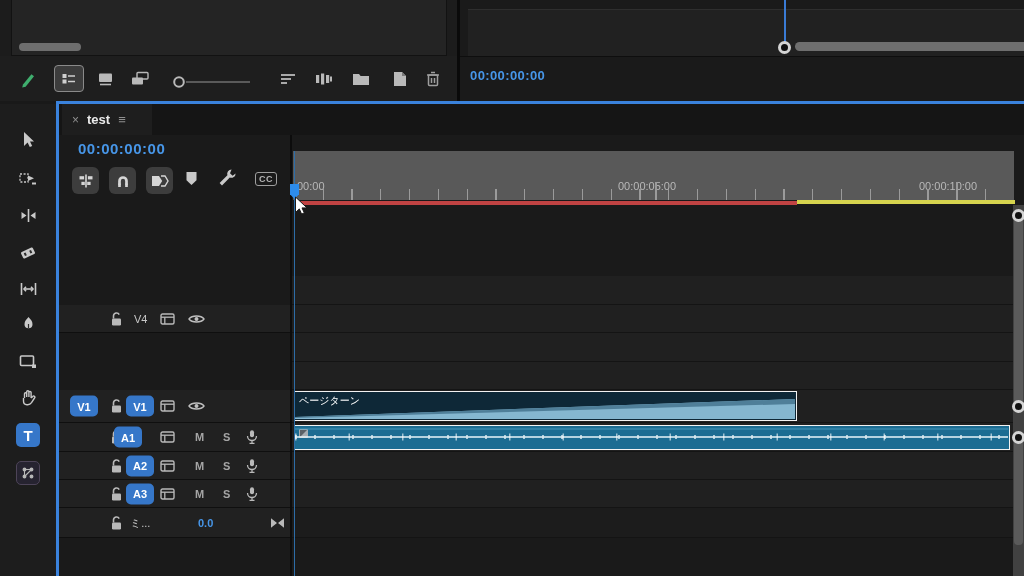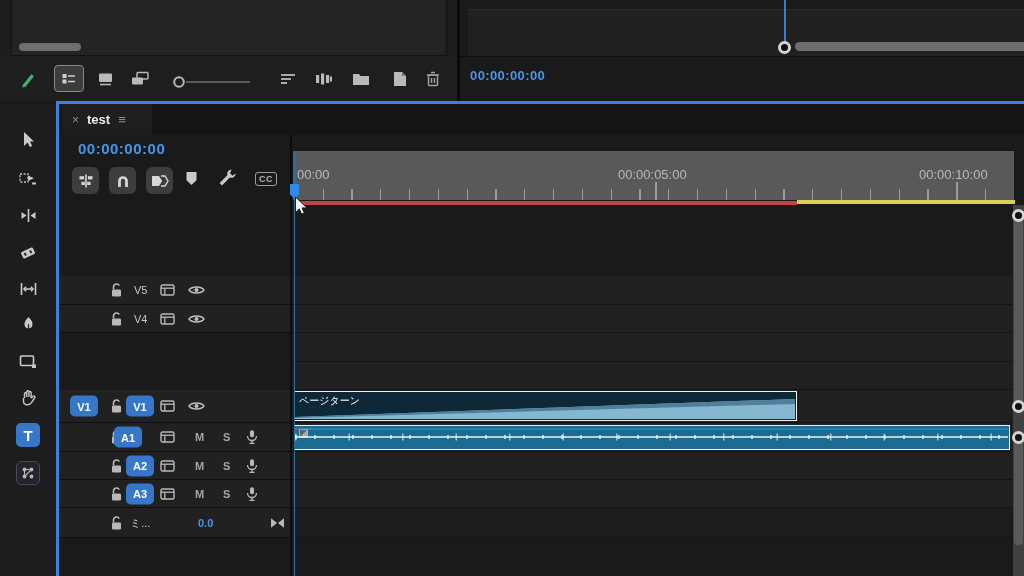"00:00" .ruler-label { font-size: 13px -> 11px; top: 16px -> 29px }
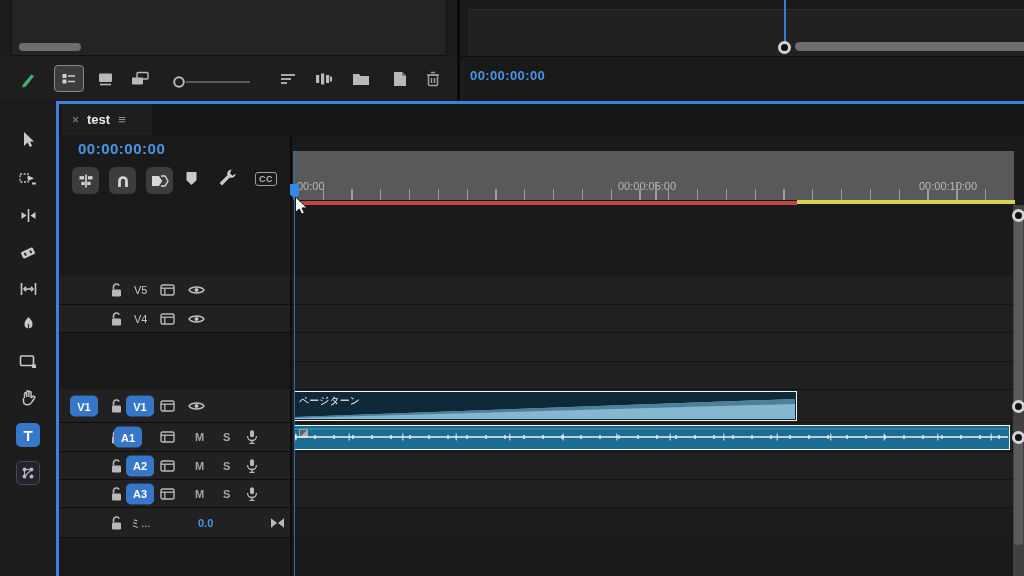"V5" div.trh { html: <div> <span> <svg> <path></path> <rect></rect> </svg> </span> <span>V5</span> <span> <svg> <rect></rect> <line></line> <line></line> </svg> </span> <span> <svg> <path></path> <circle></circle> </svg> </span> </div> -> none }
